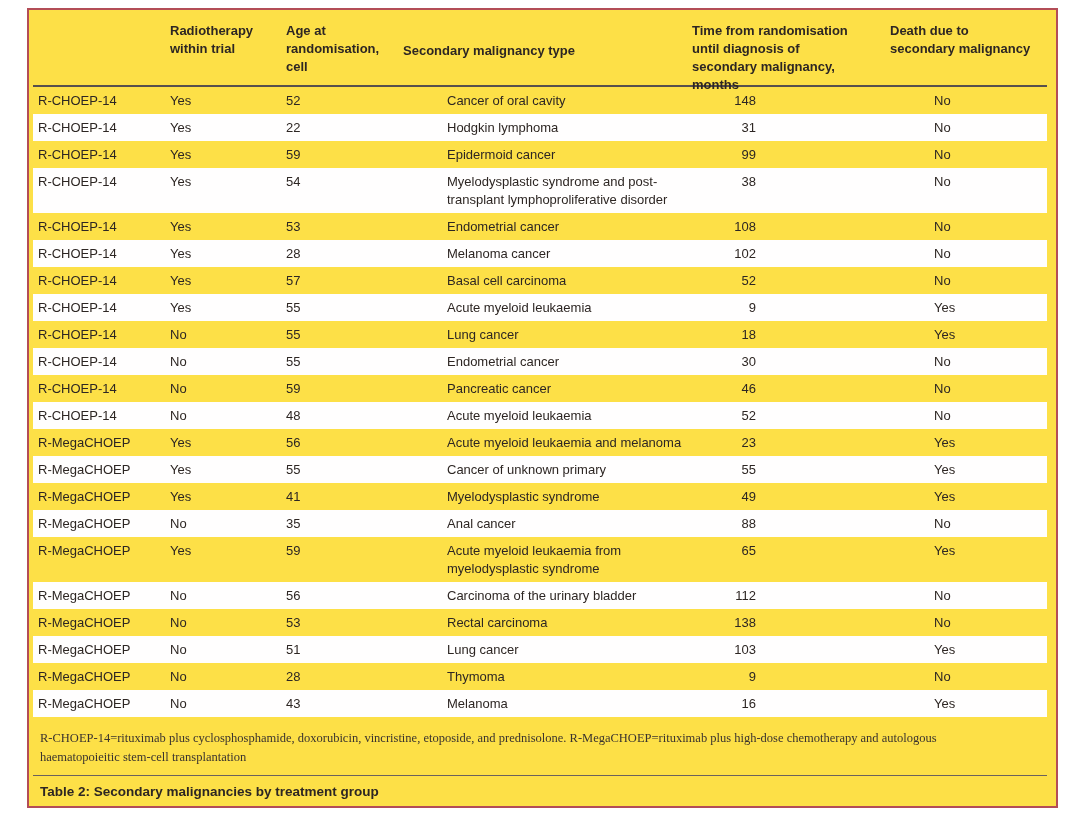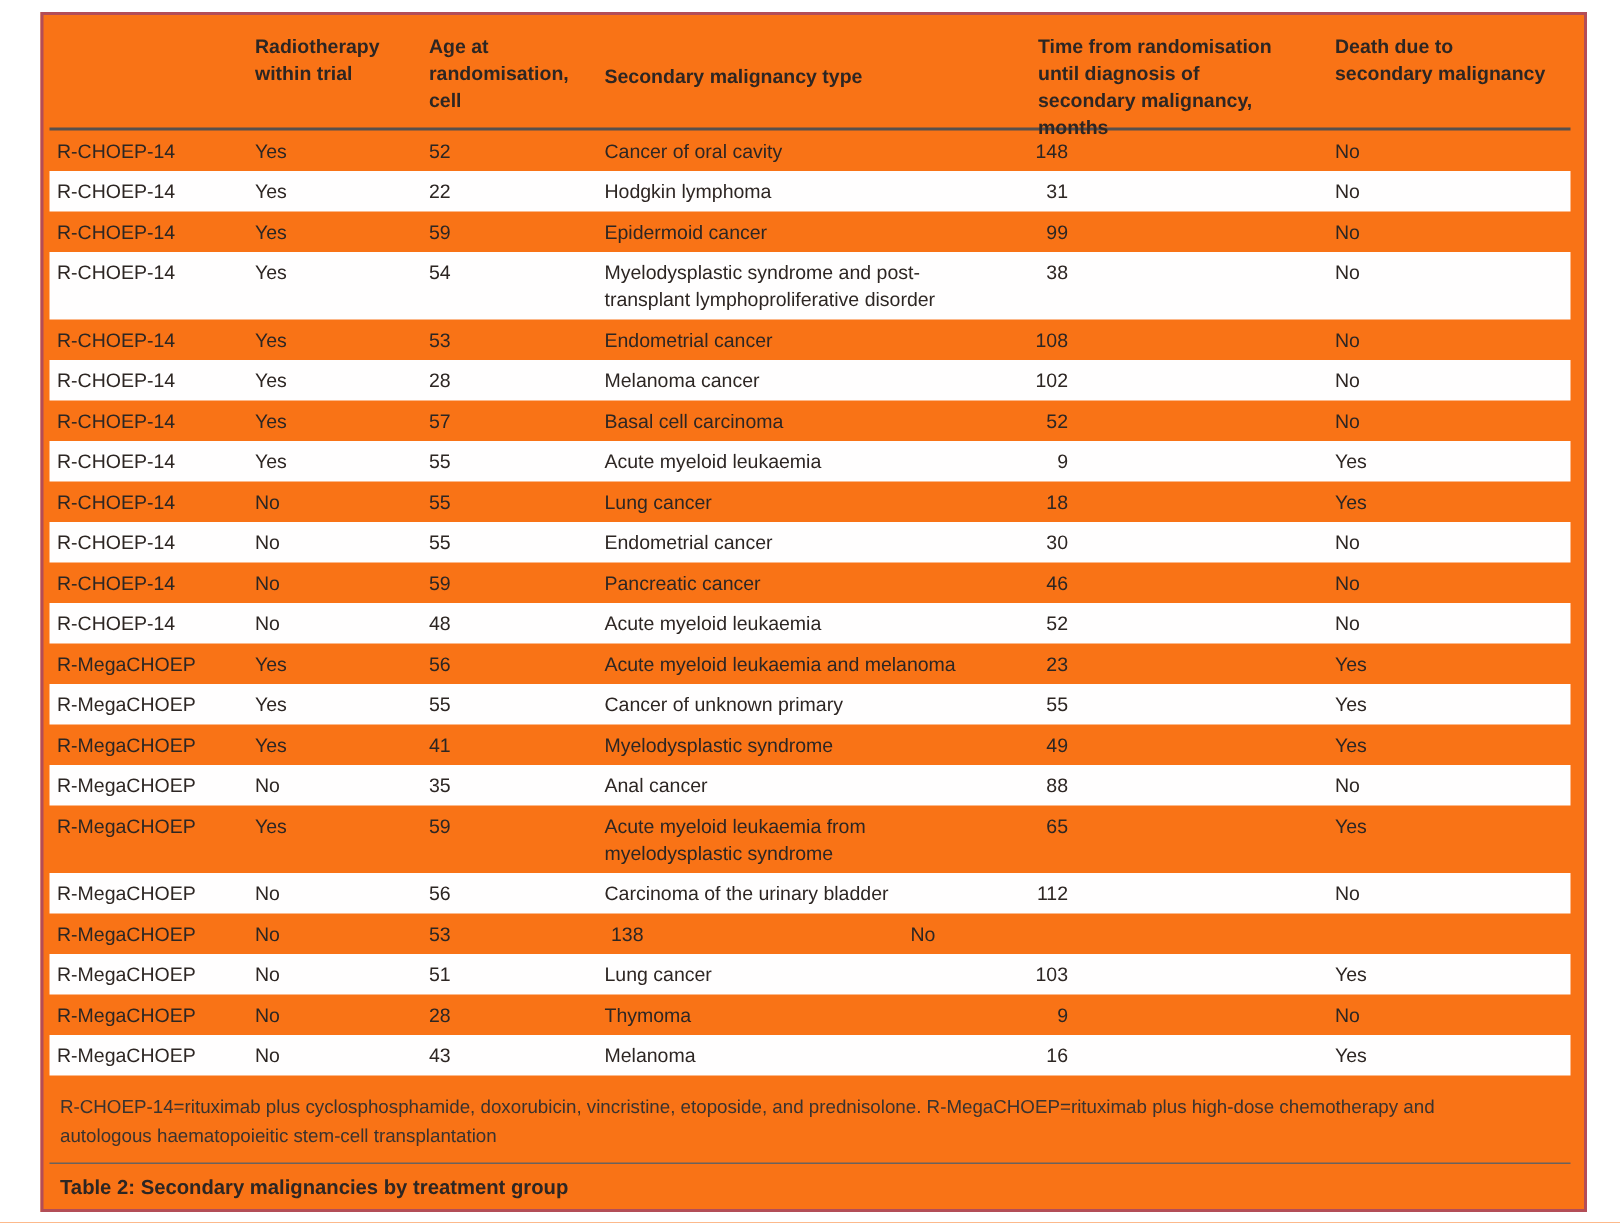"Radiotherapy within trial" .frame { background: #f97316 -> #fde047 }
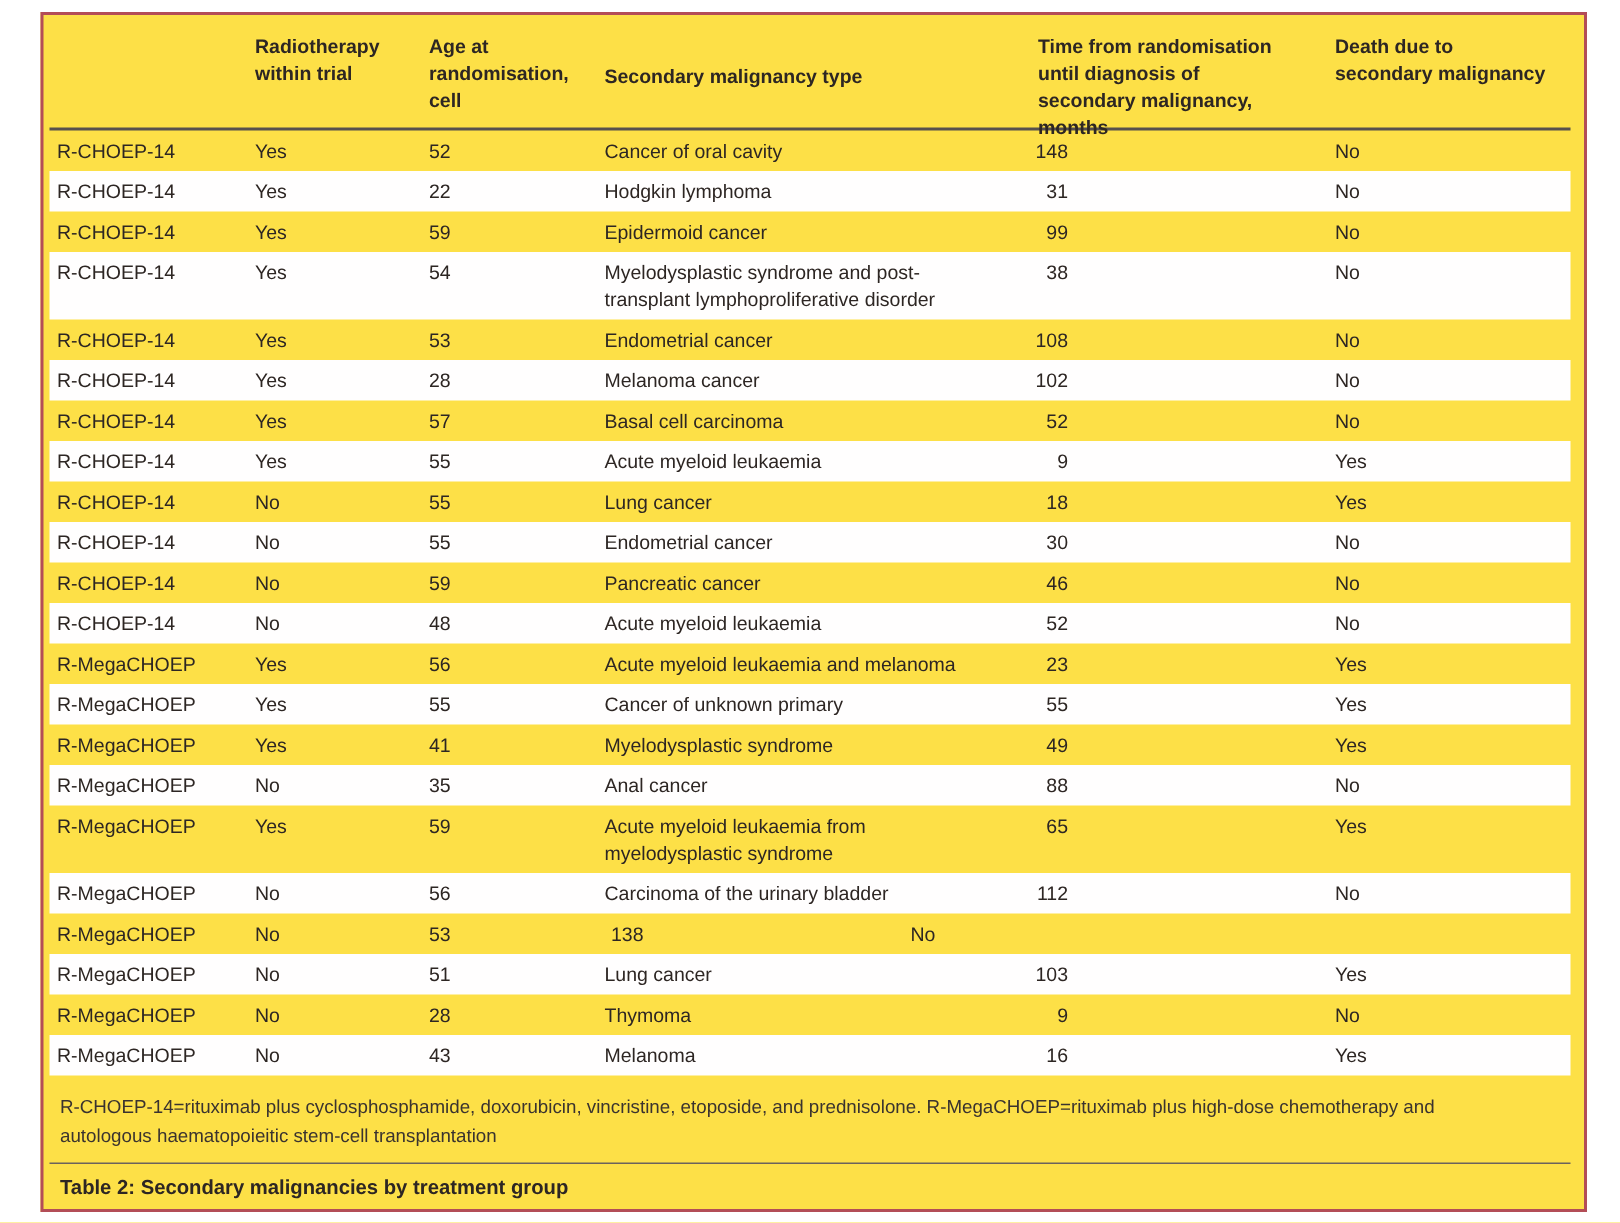"Cancer of oral cavity" .c4 { margin-left: none -> 44px }
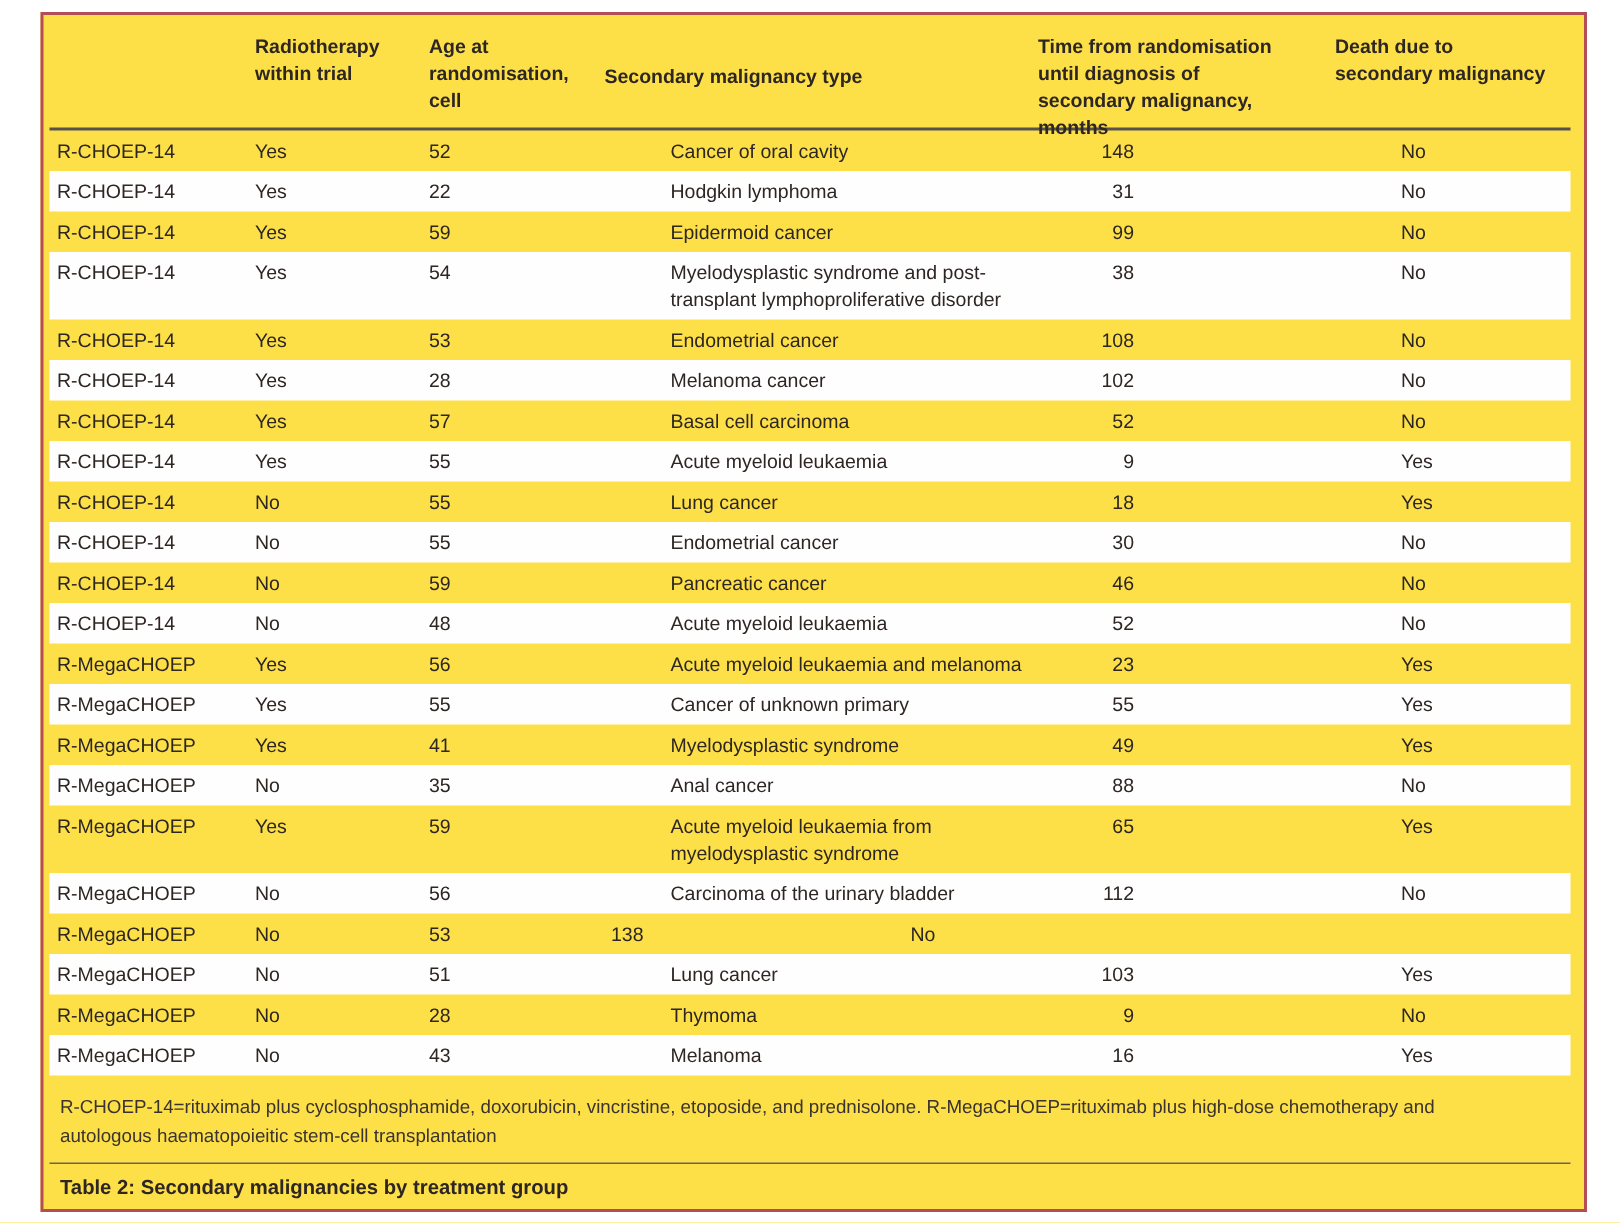"Rectal carcinoma" span.c4 { html: none -> <span>Rectal carcinoma</span> }
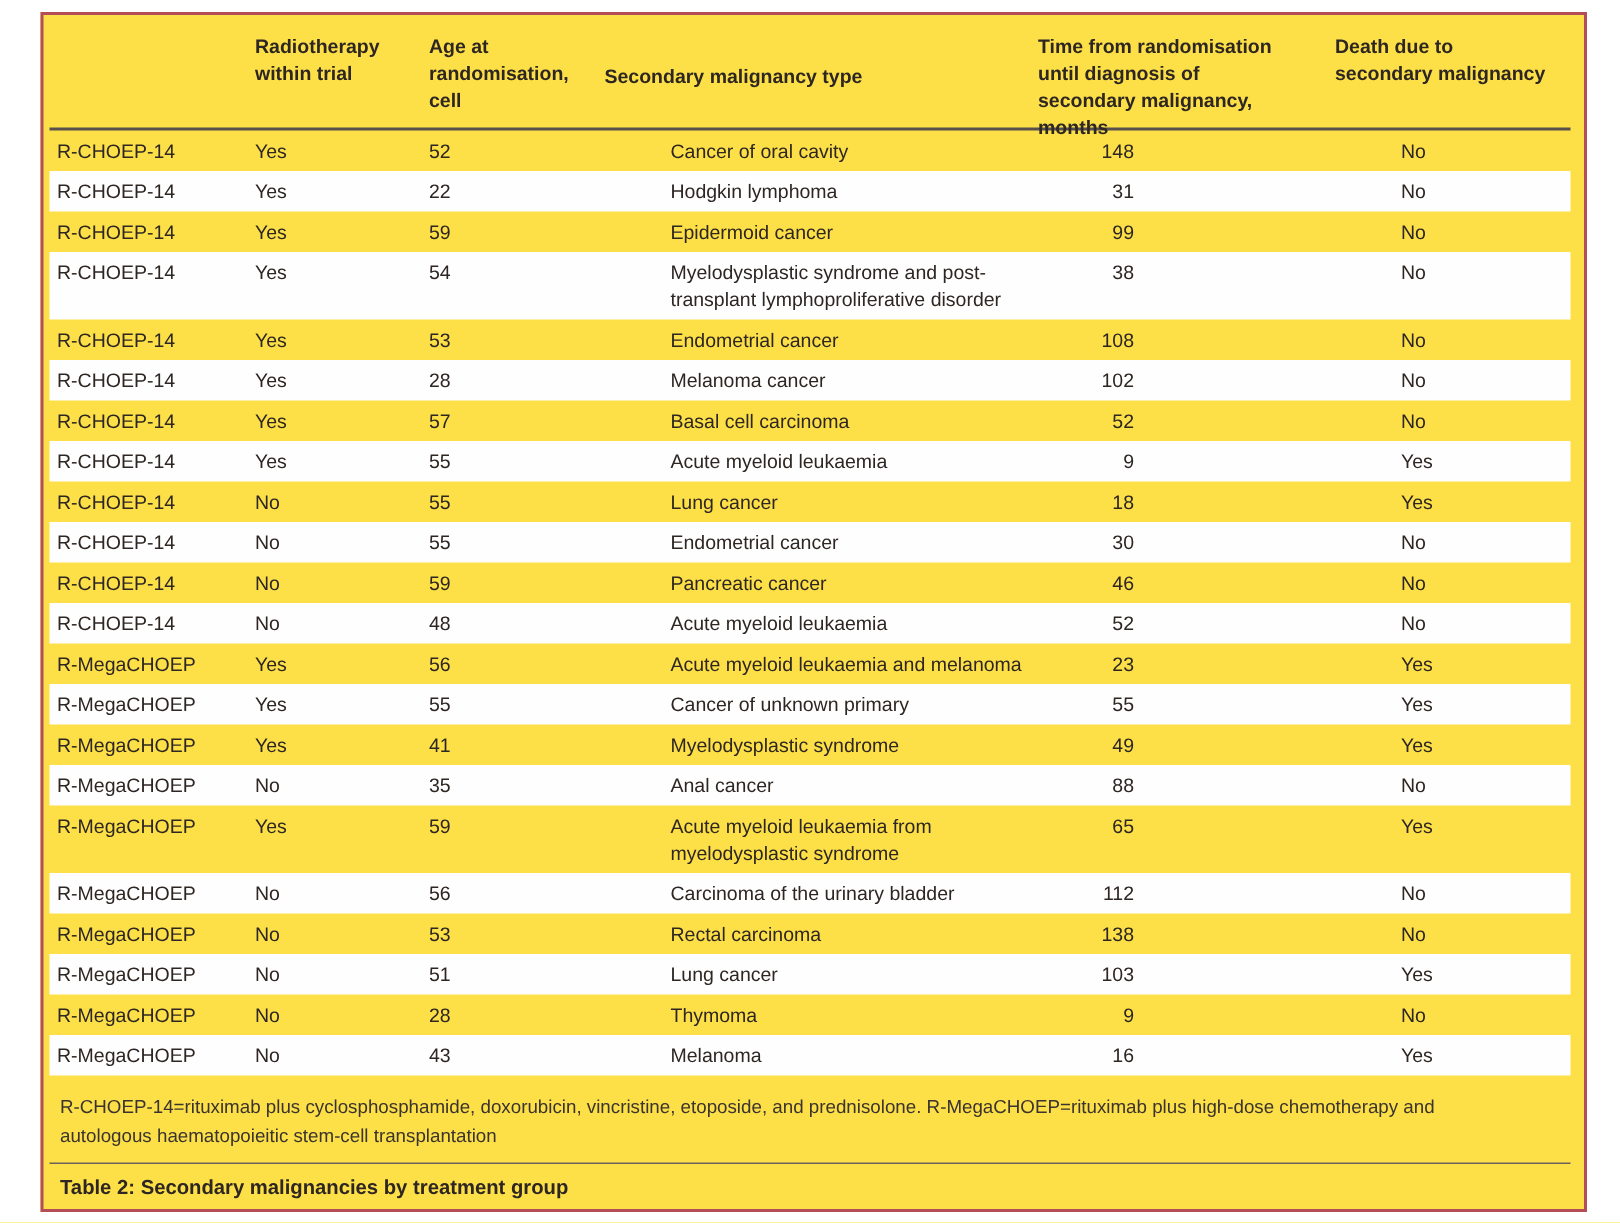"R-CHOEP-14=rituximab plus" .footnote span { font-family: none -> Liberation Serif, serif }
